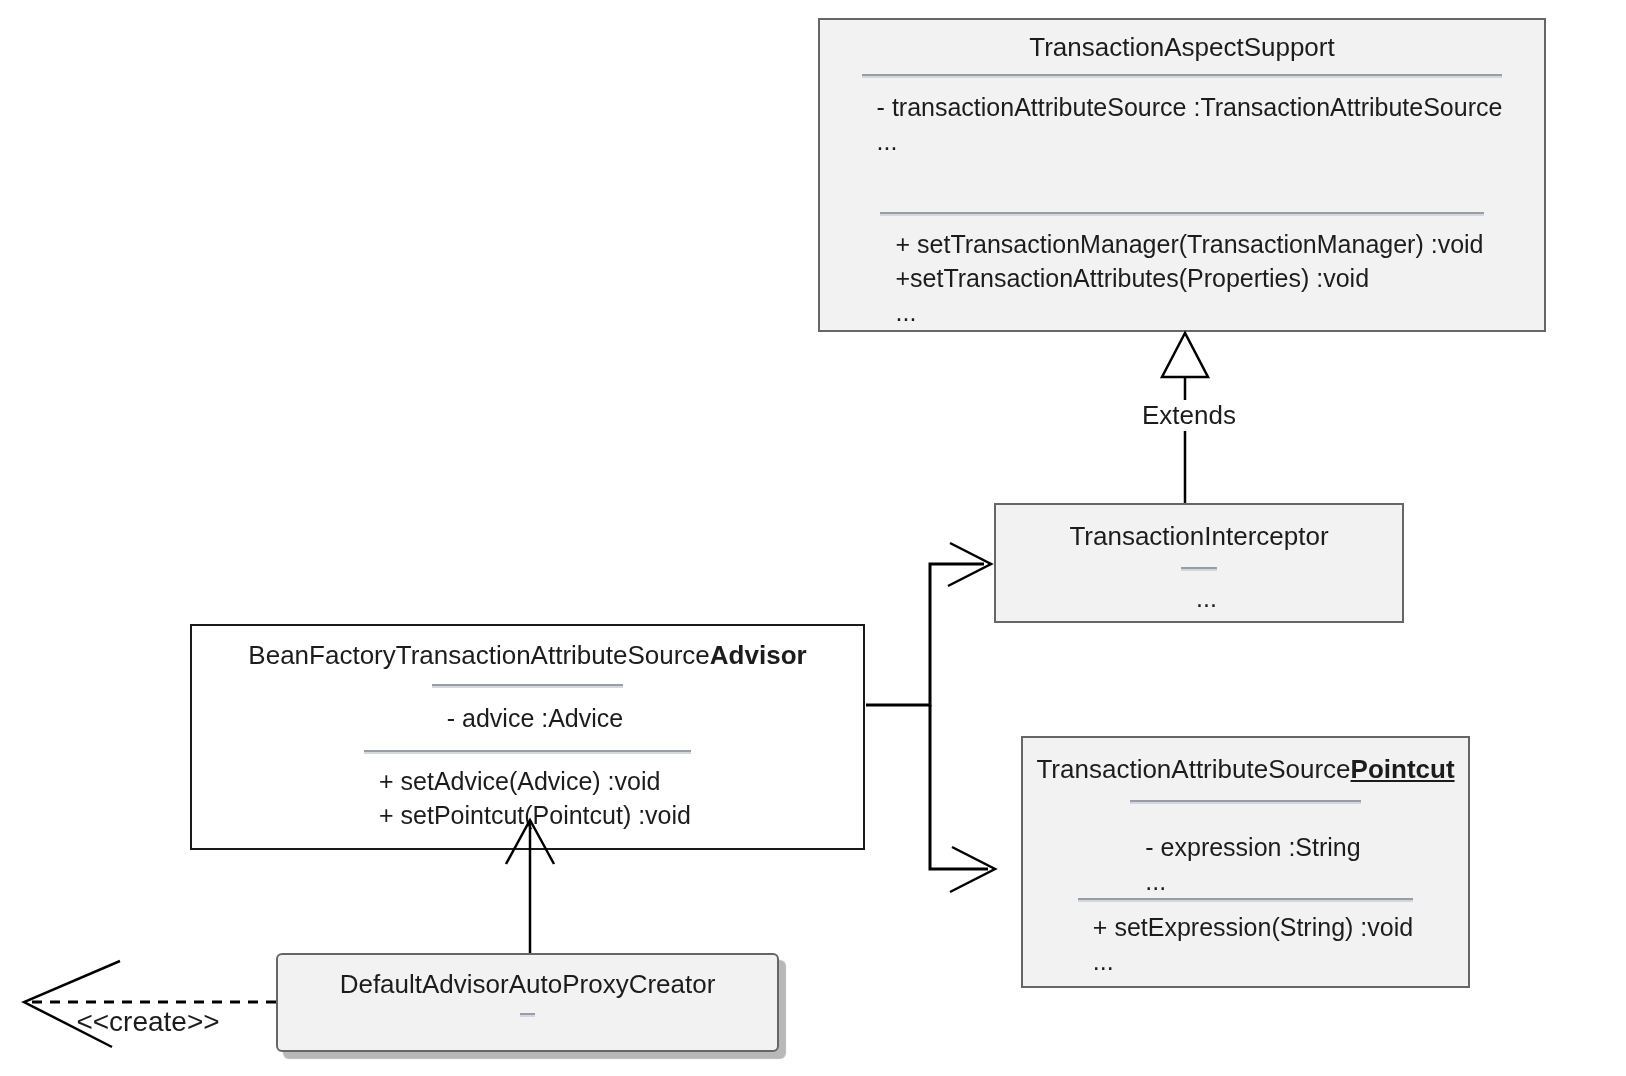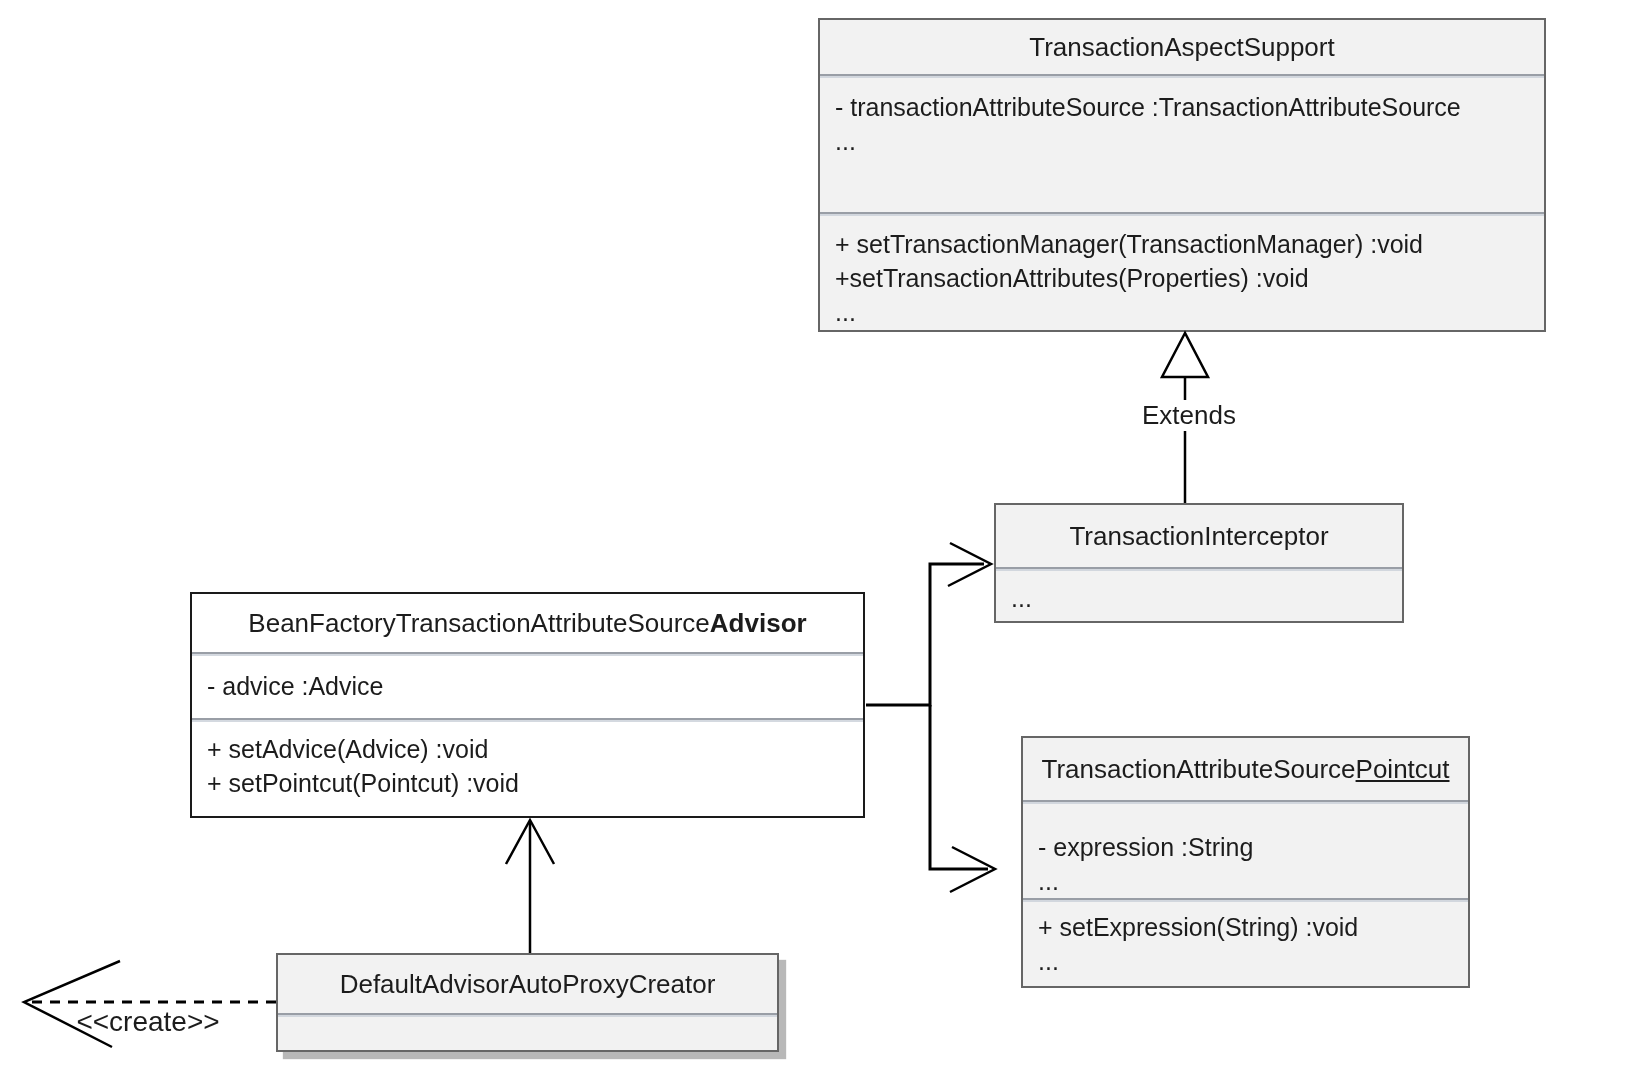"TransactionAspectSupport" .uml-class { align-items: none -> center }
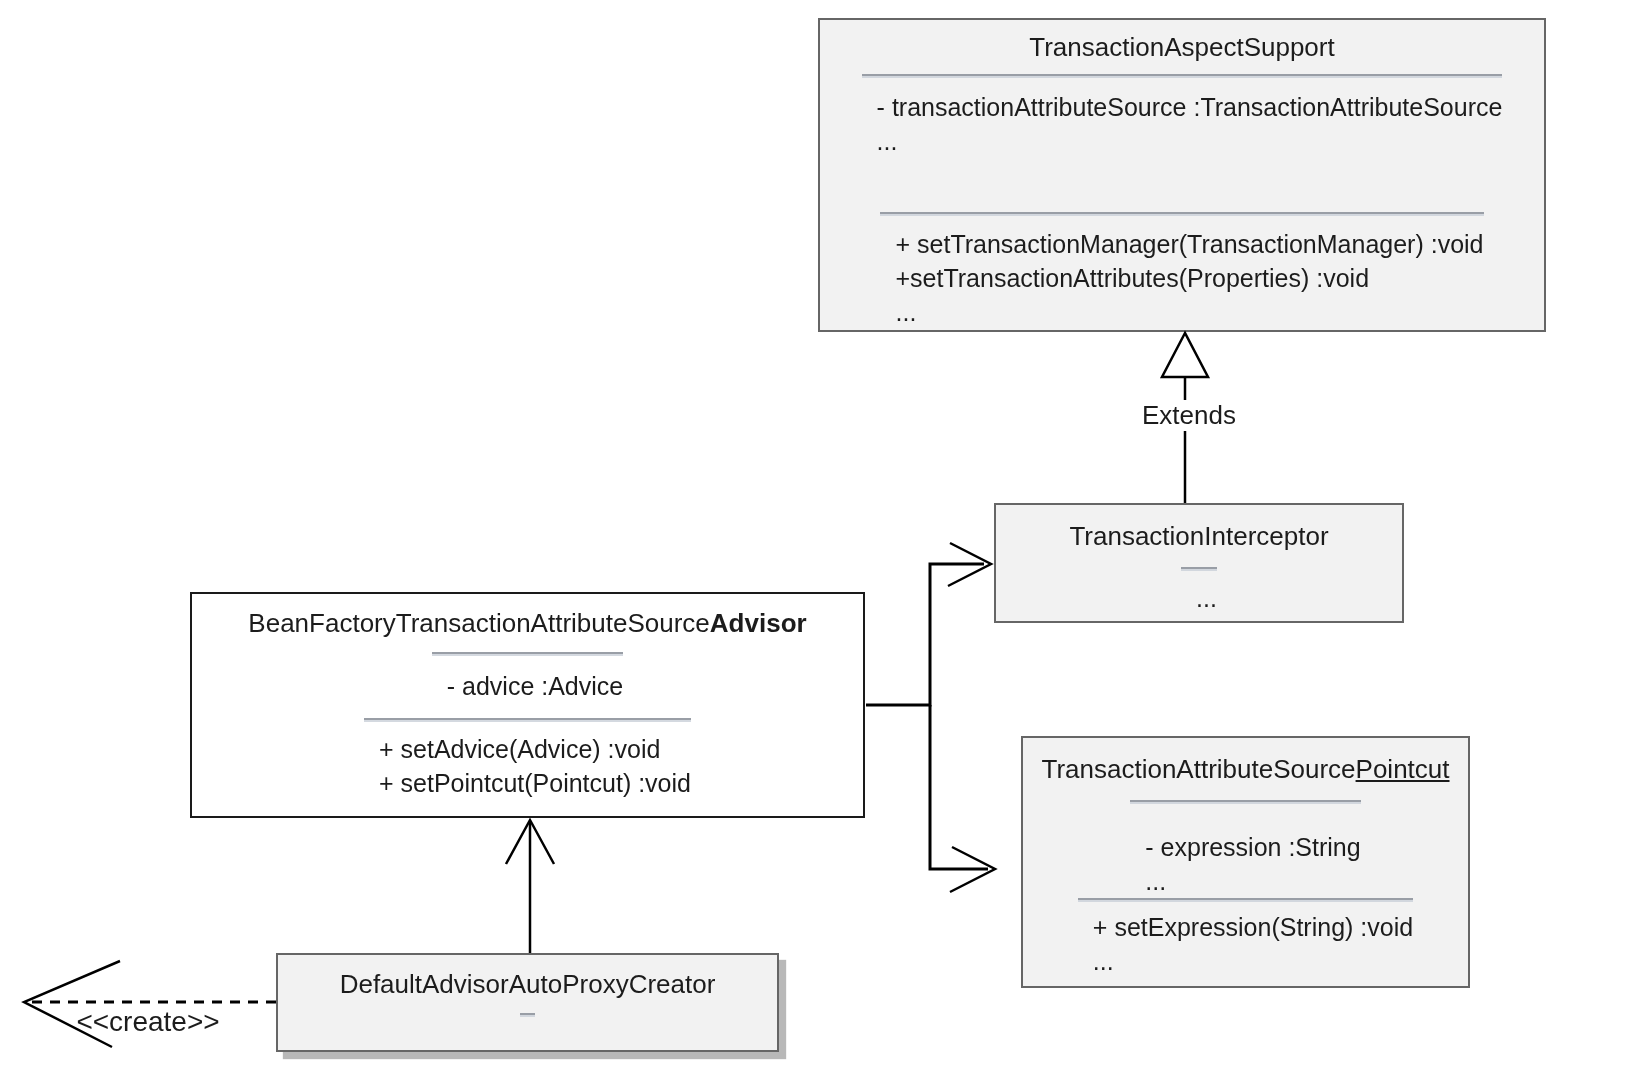"BeanFactoryTransactionAttributeSource" .uml-class.highlight { margin-top: none -> 32px }
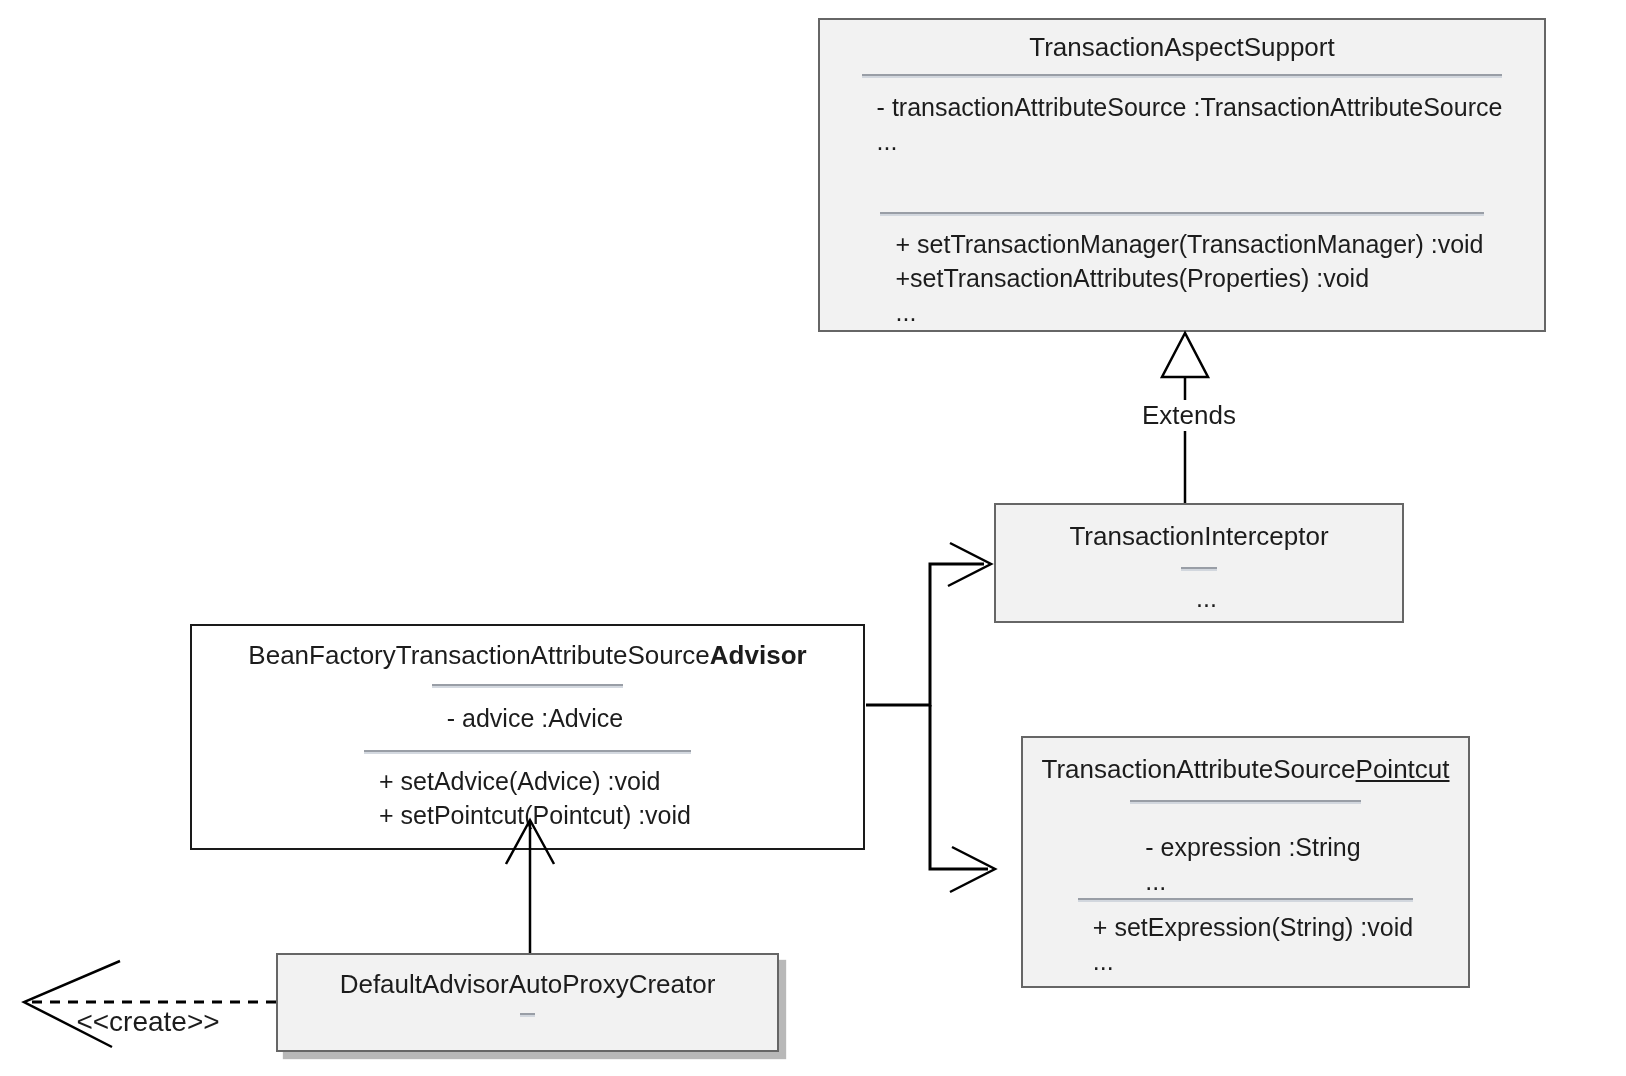"Pointcut" .uml-title .bold-underline { font-weight: normal -> bold }
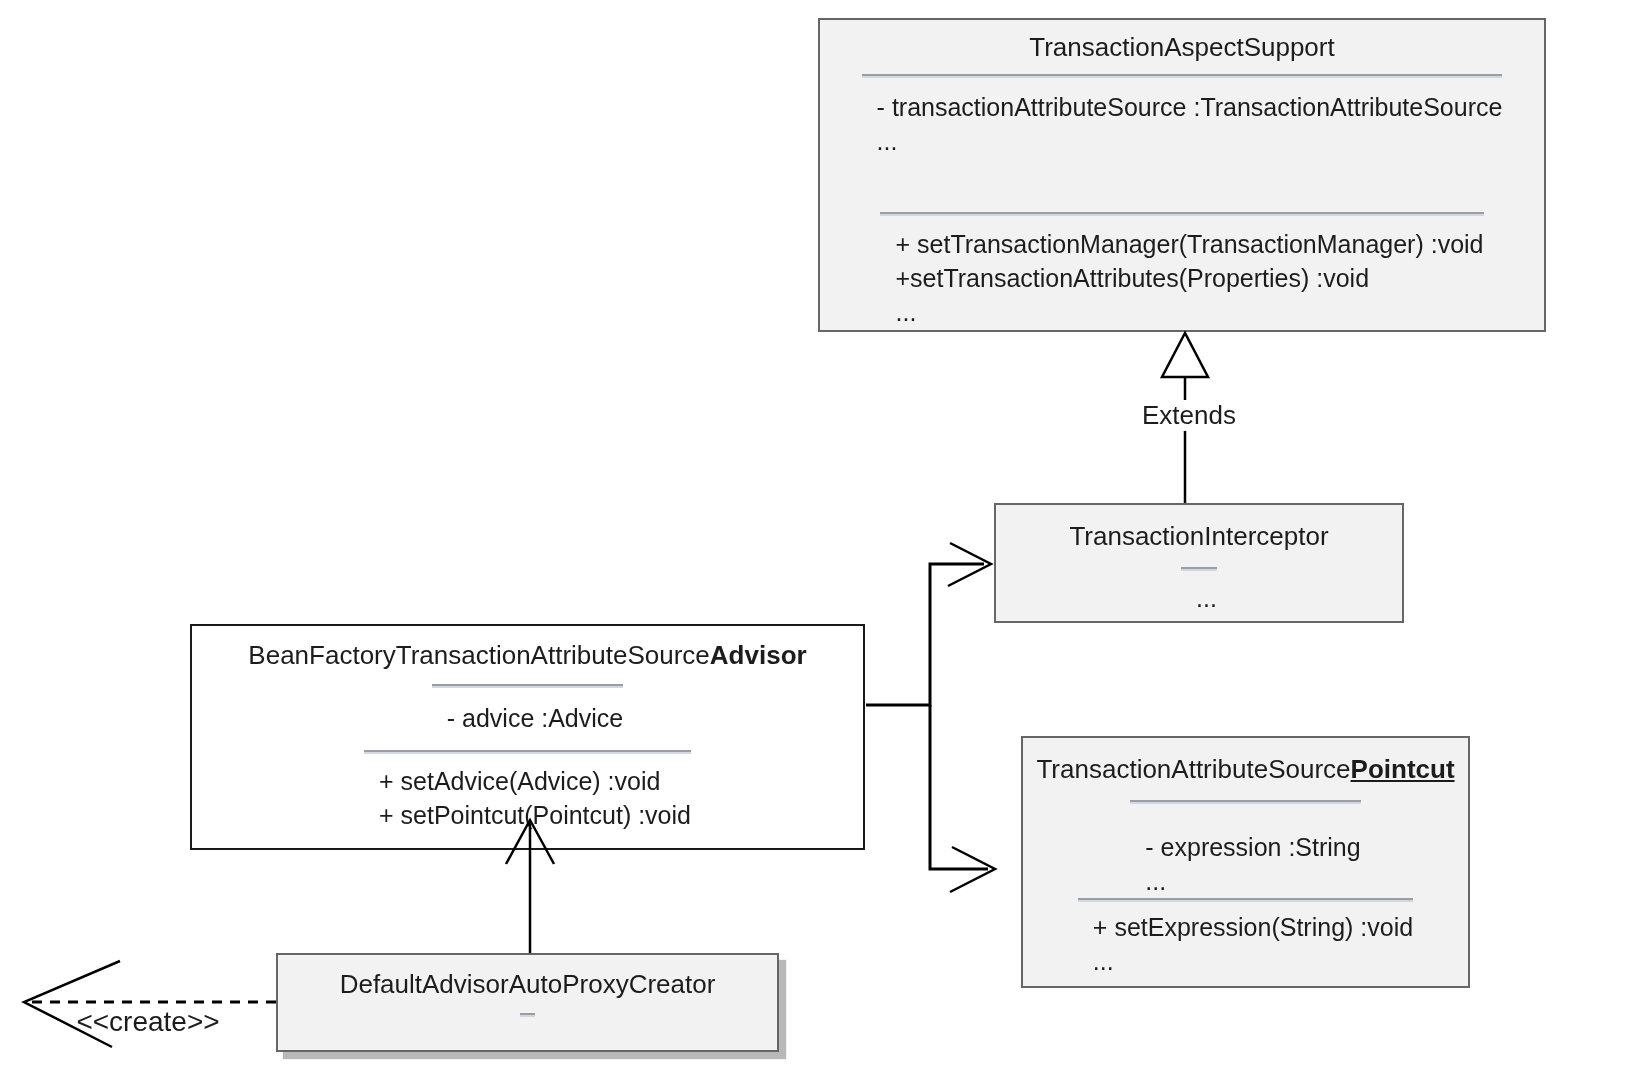"DefaultAdvisorAutoProxyCreator" .uml-class.shadowed { border-radius: none -> 6px }
